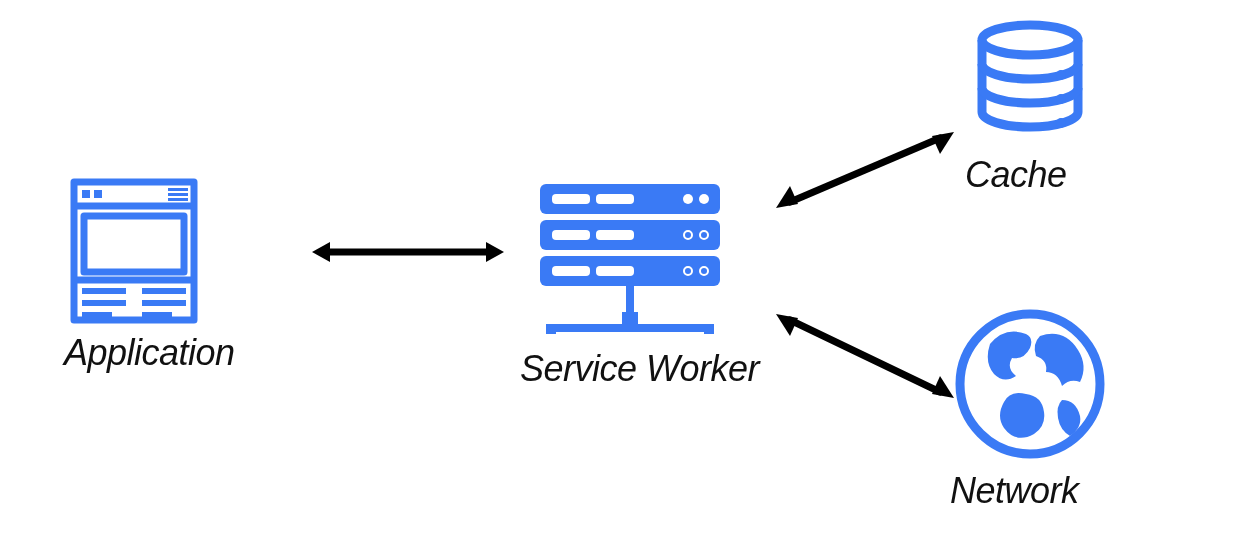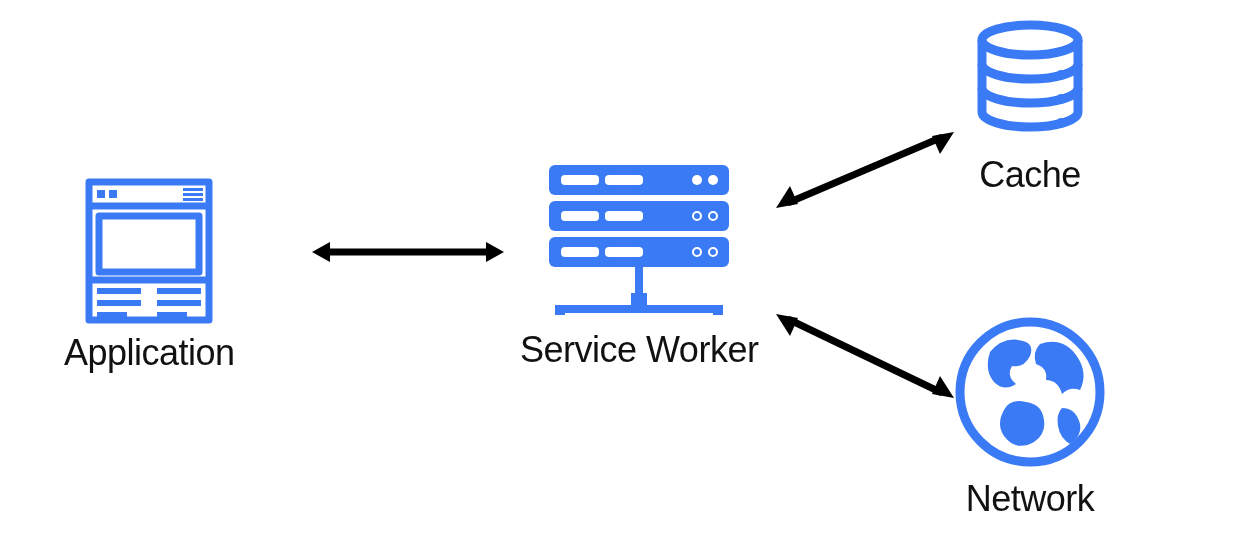"Cache" .node { align-items: center -> none; font-style: none -> italic }
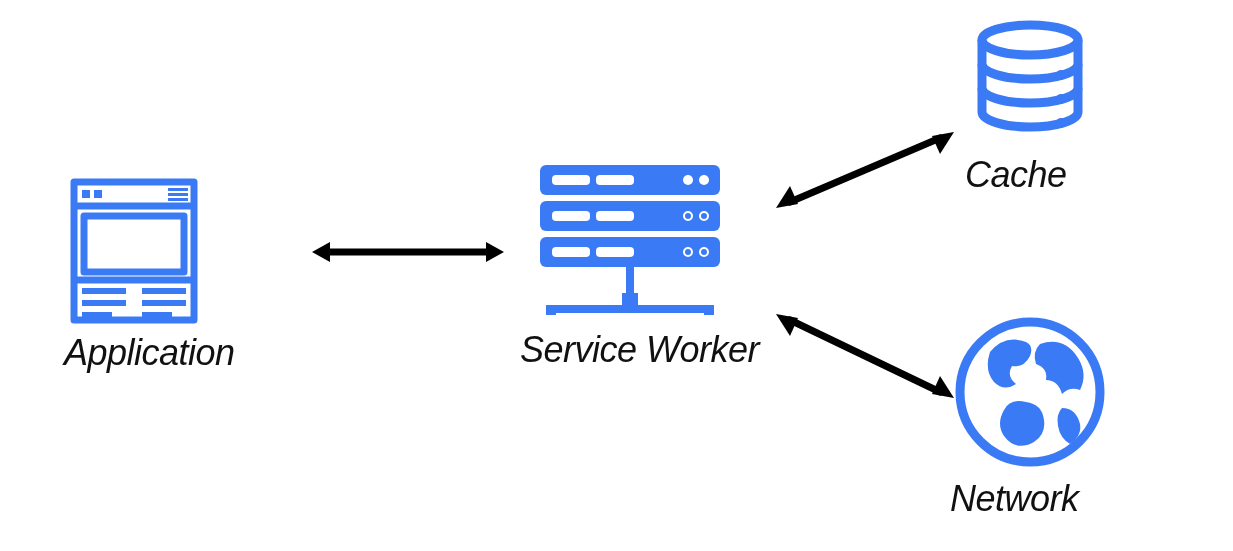"Service Worker" div.node { top: 165px -> 184px }
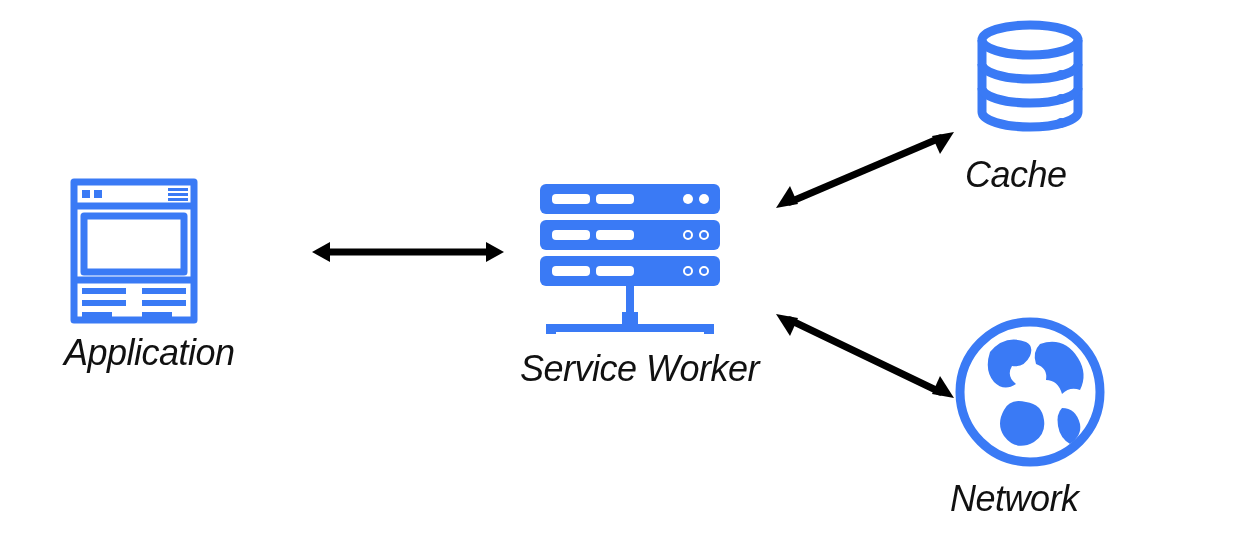"Network" div.node { top: 312px -> 304px }
